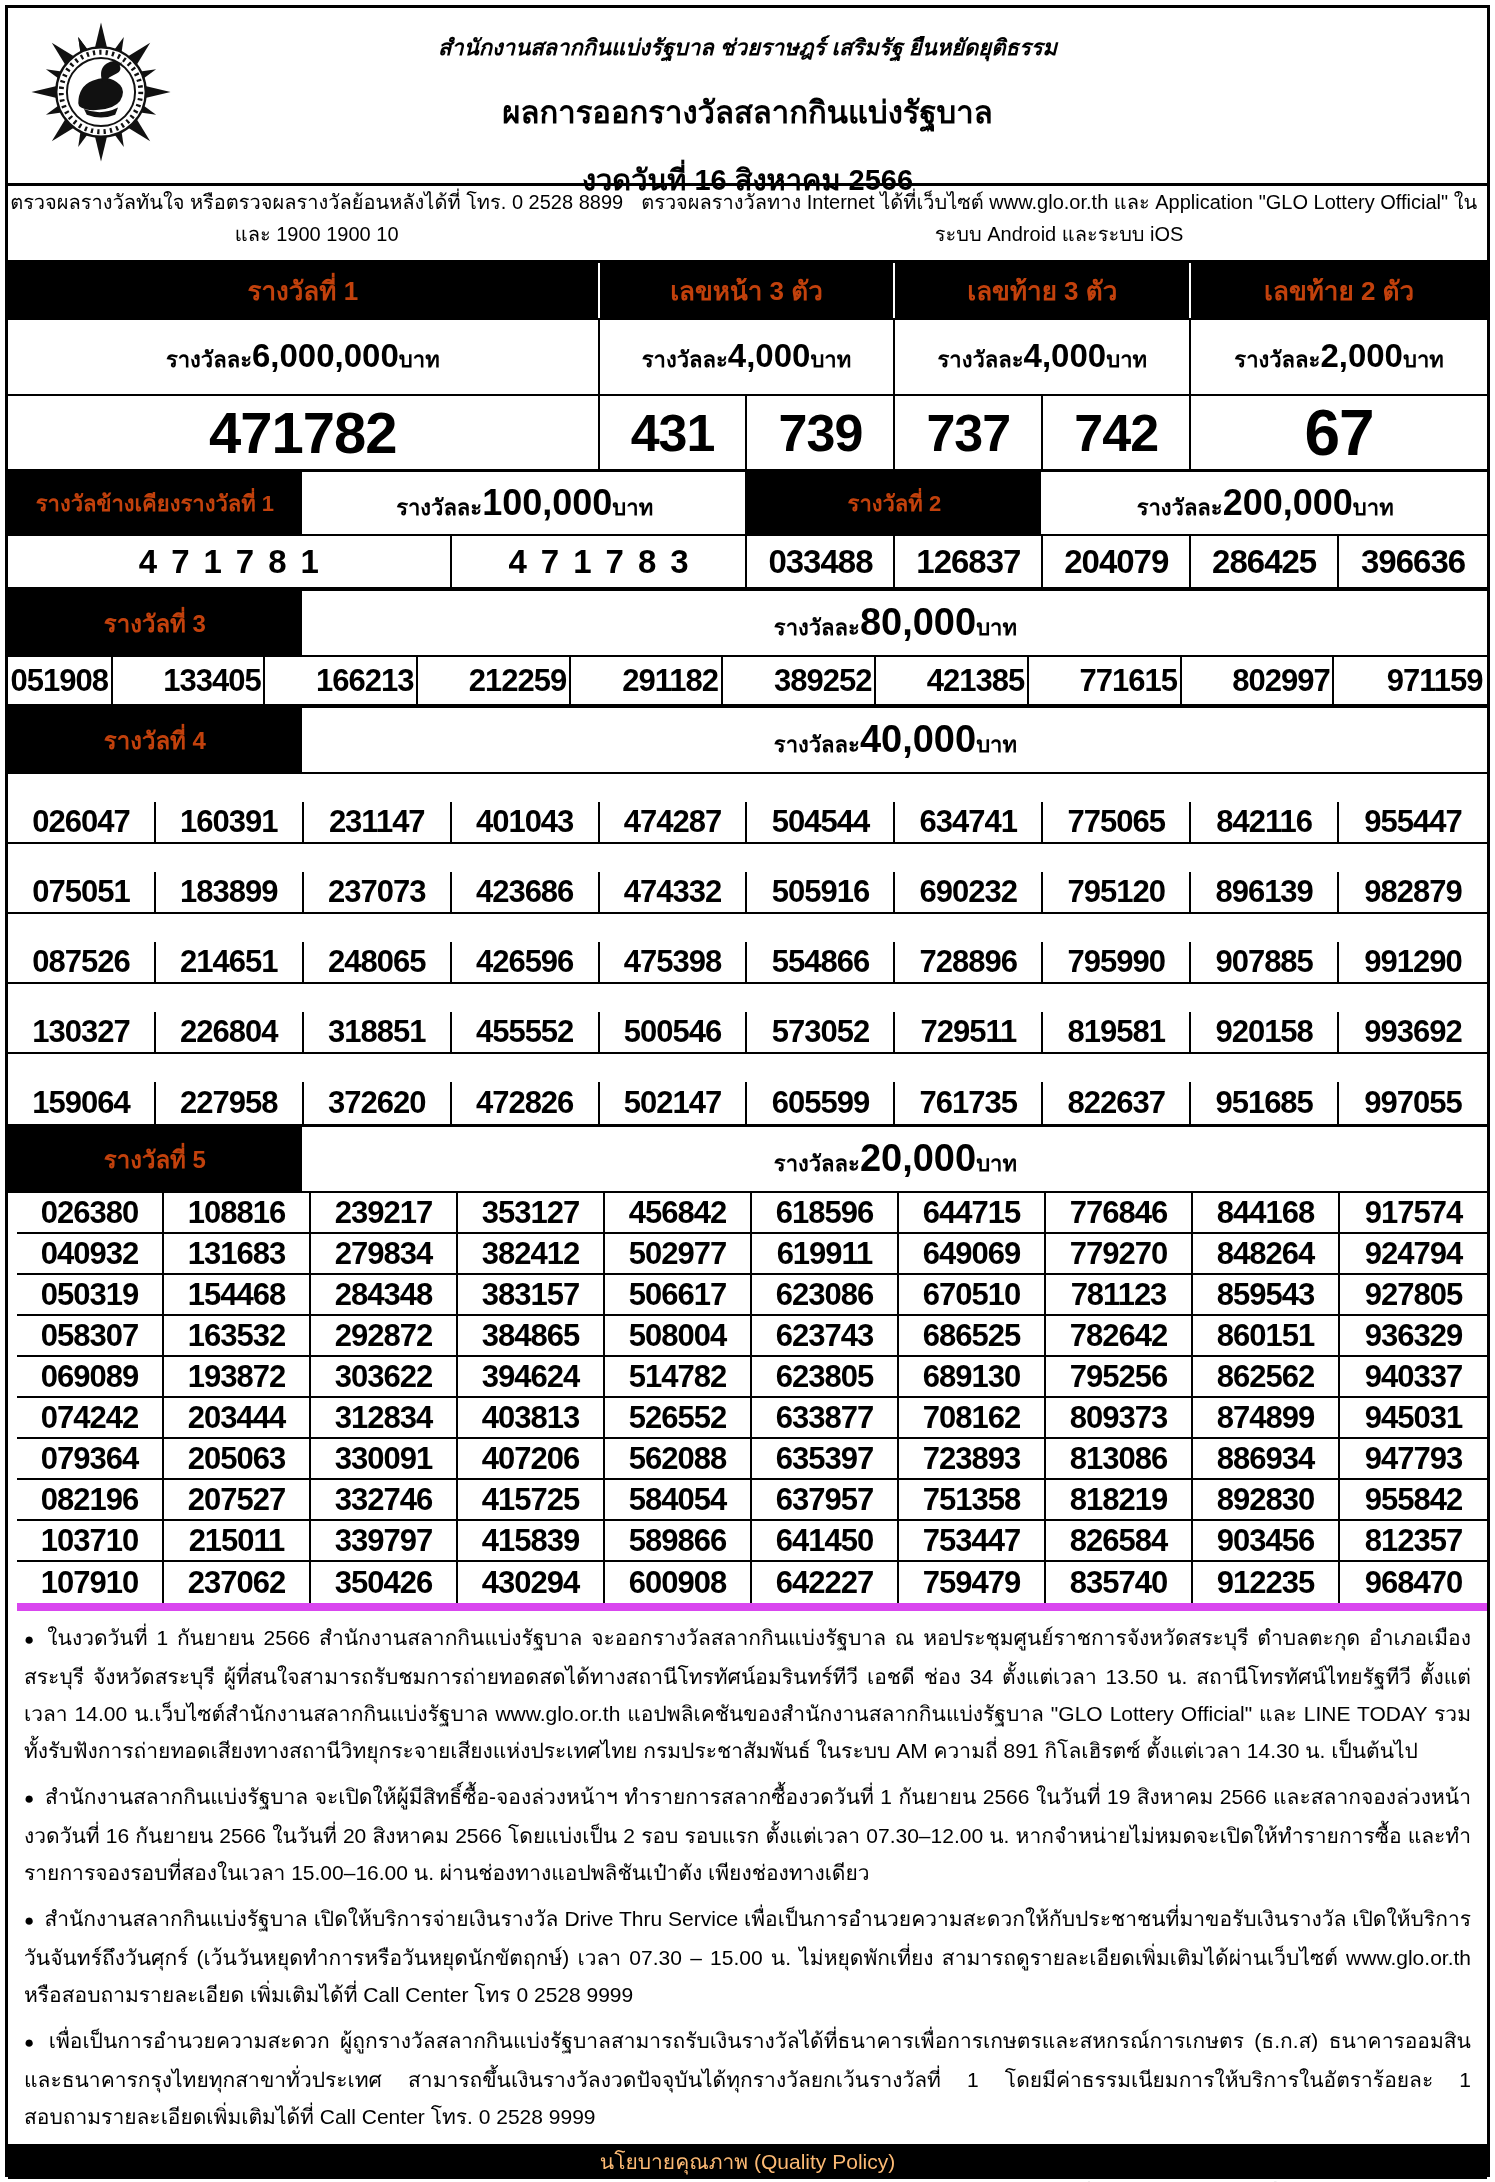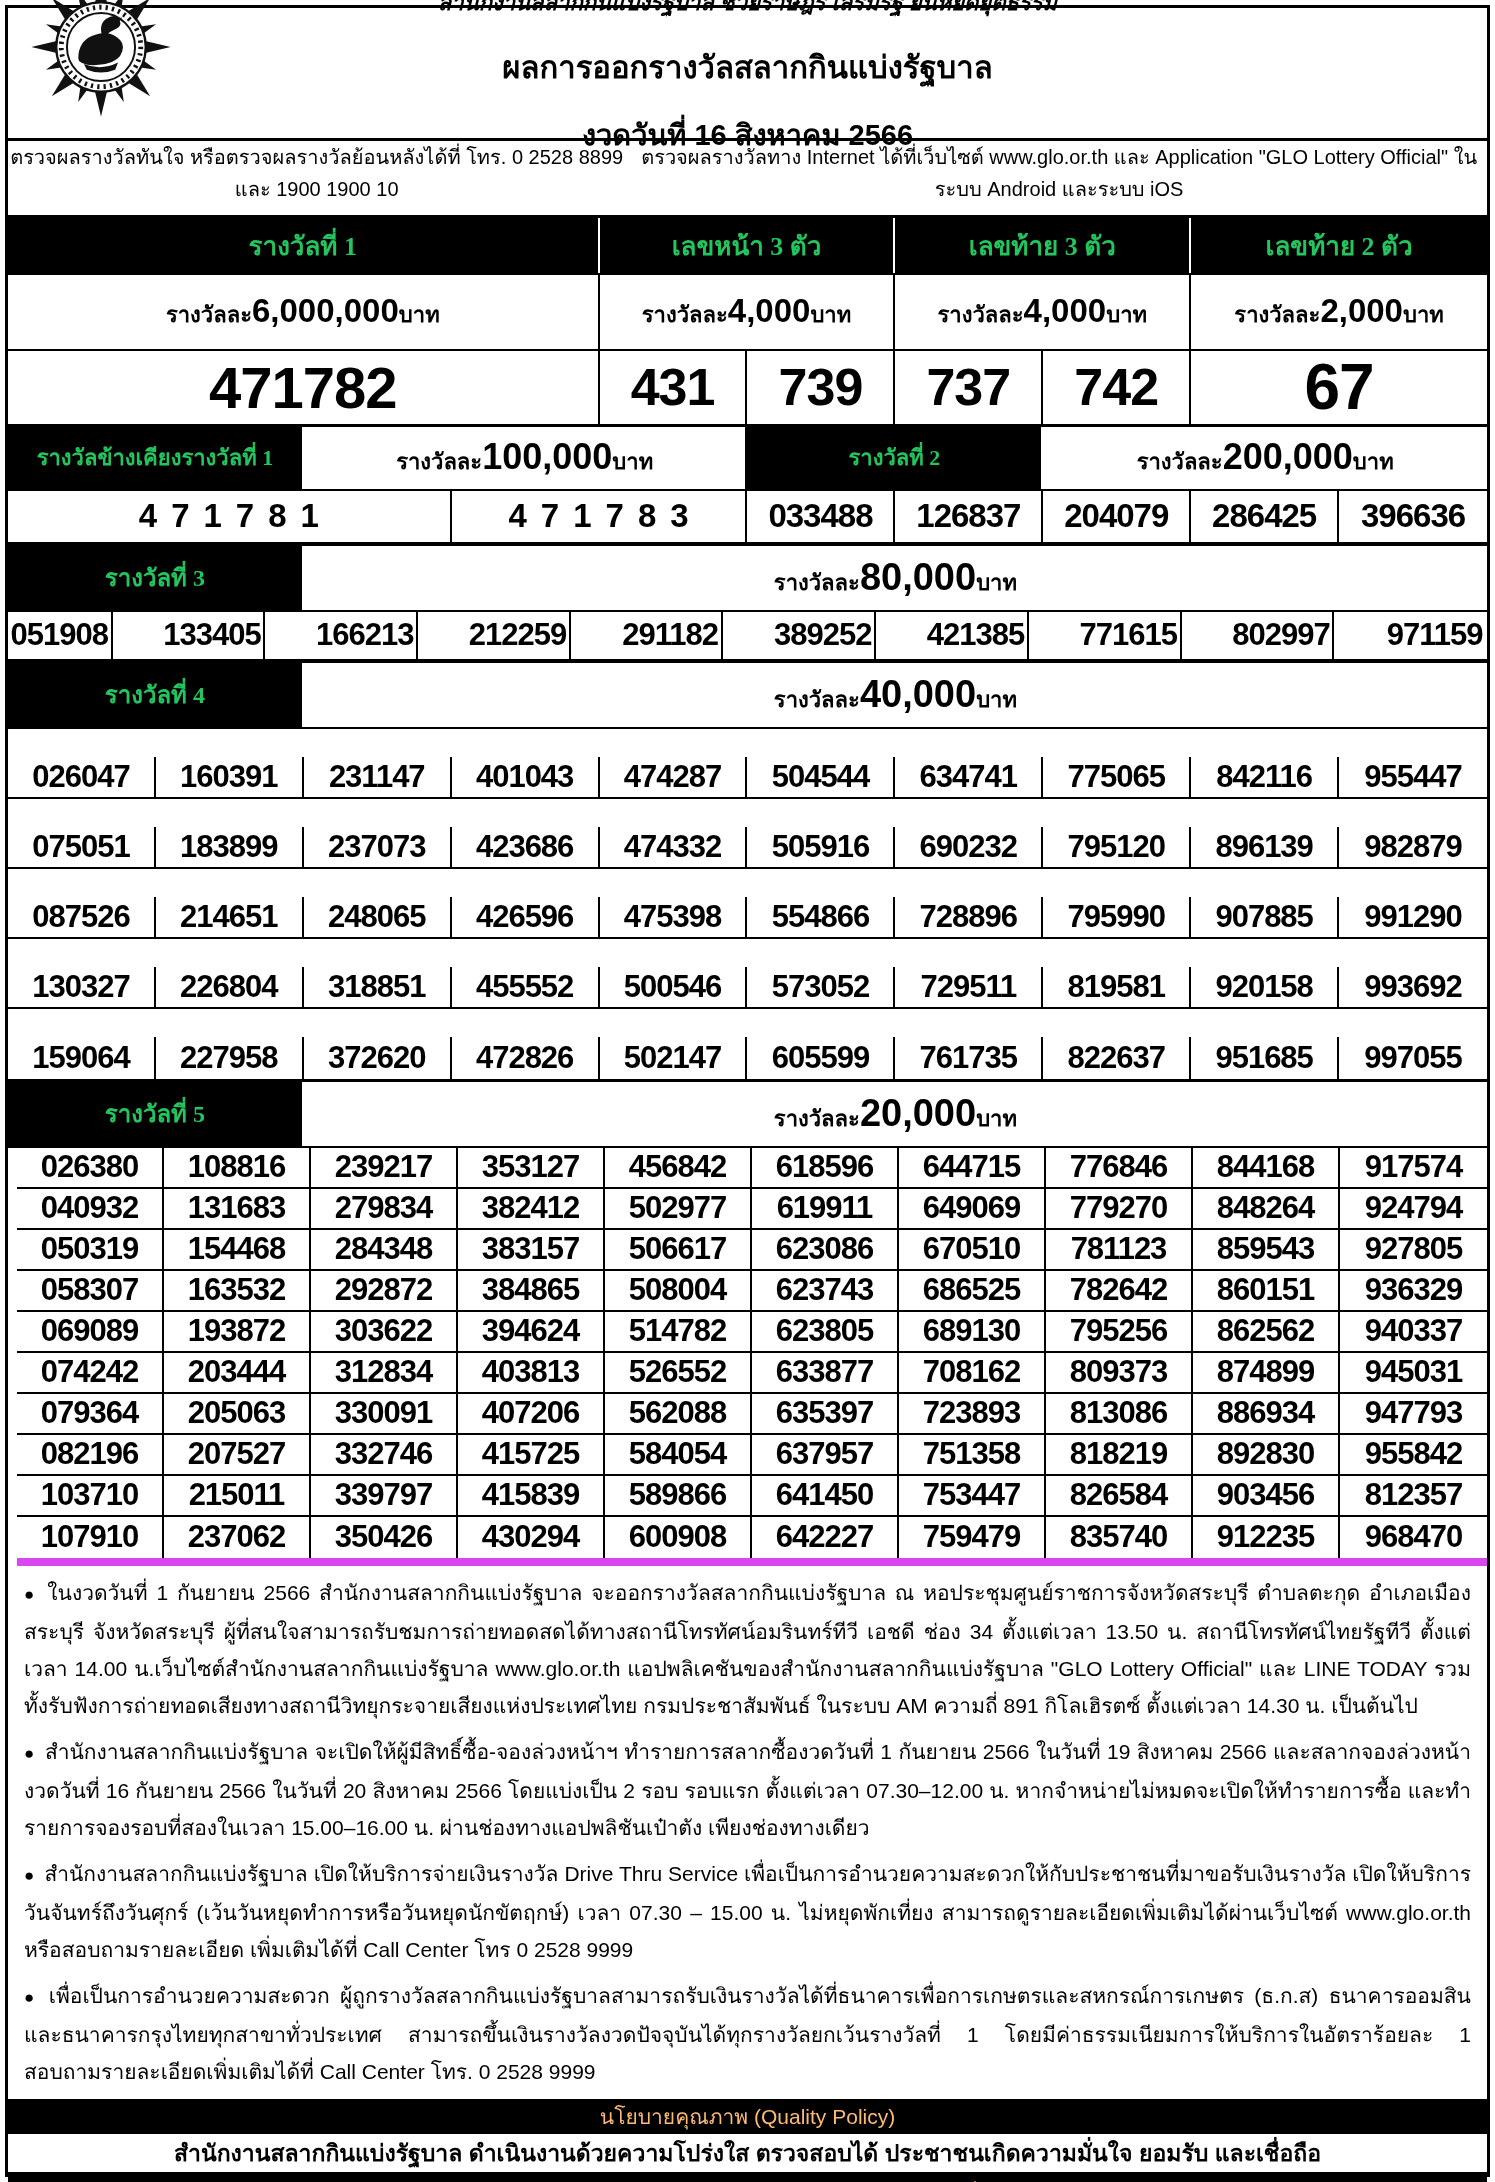"สำนักงานสลากกินแบ่งรัฐบาล ช่วยราษฎร์" .page { justify-content: center -> none }
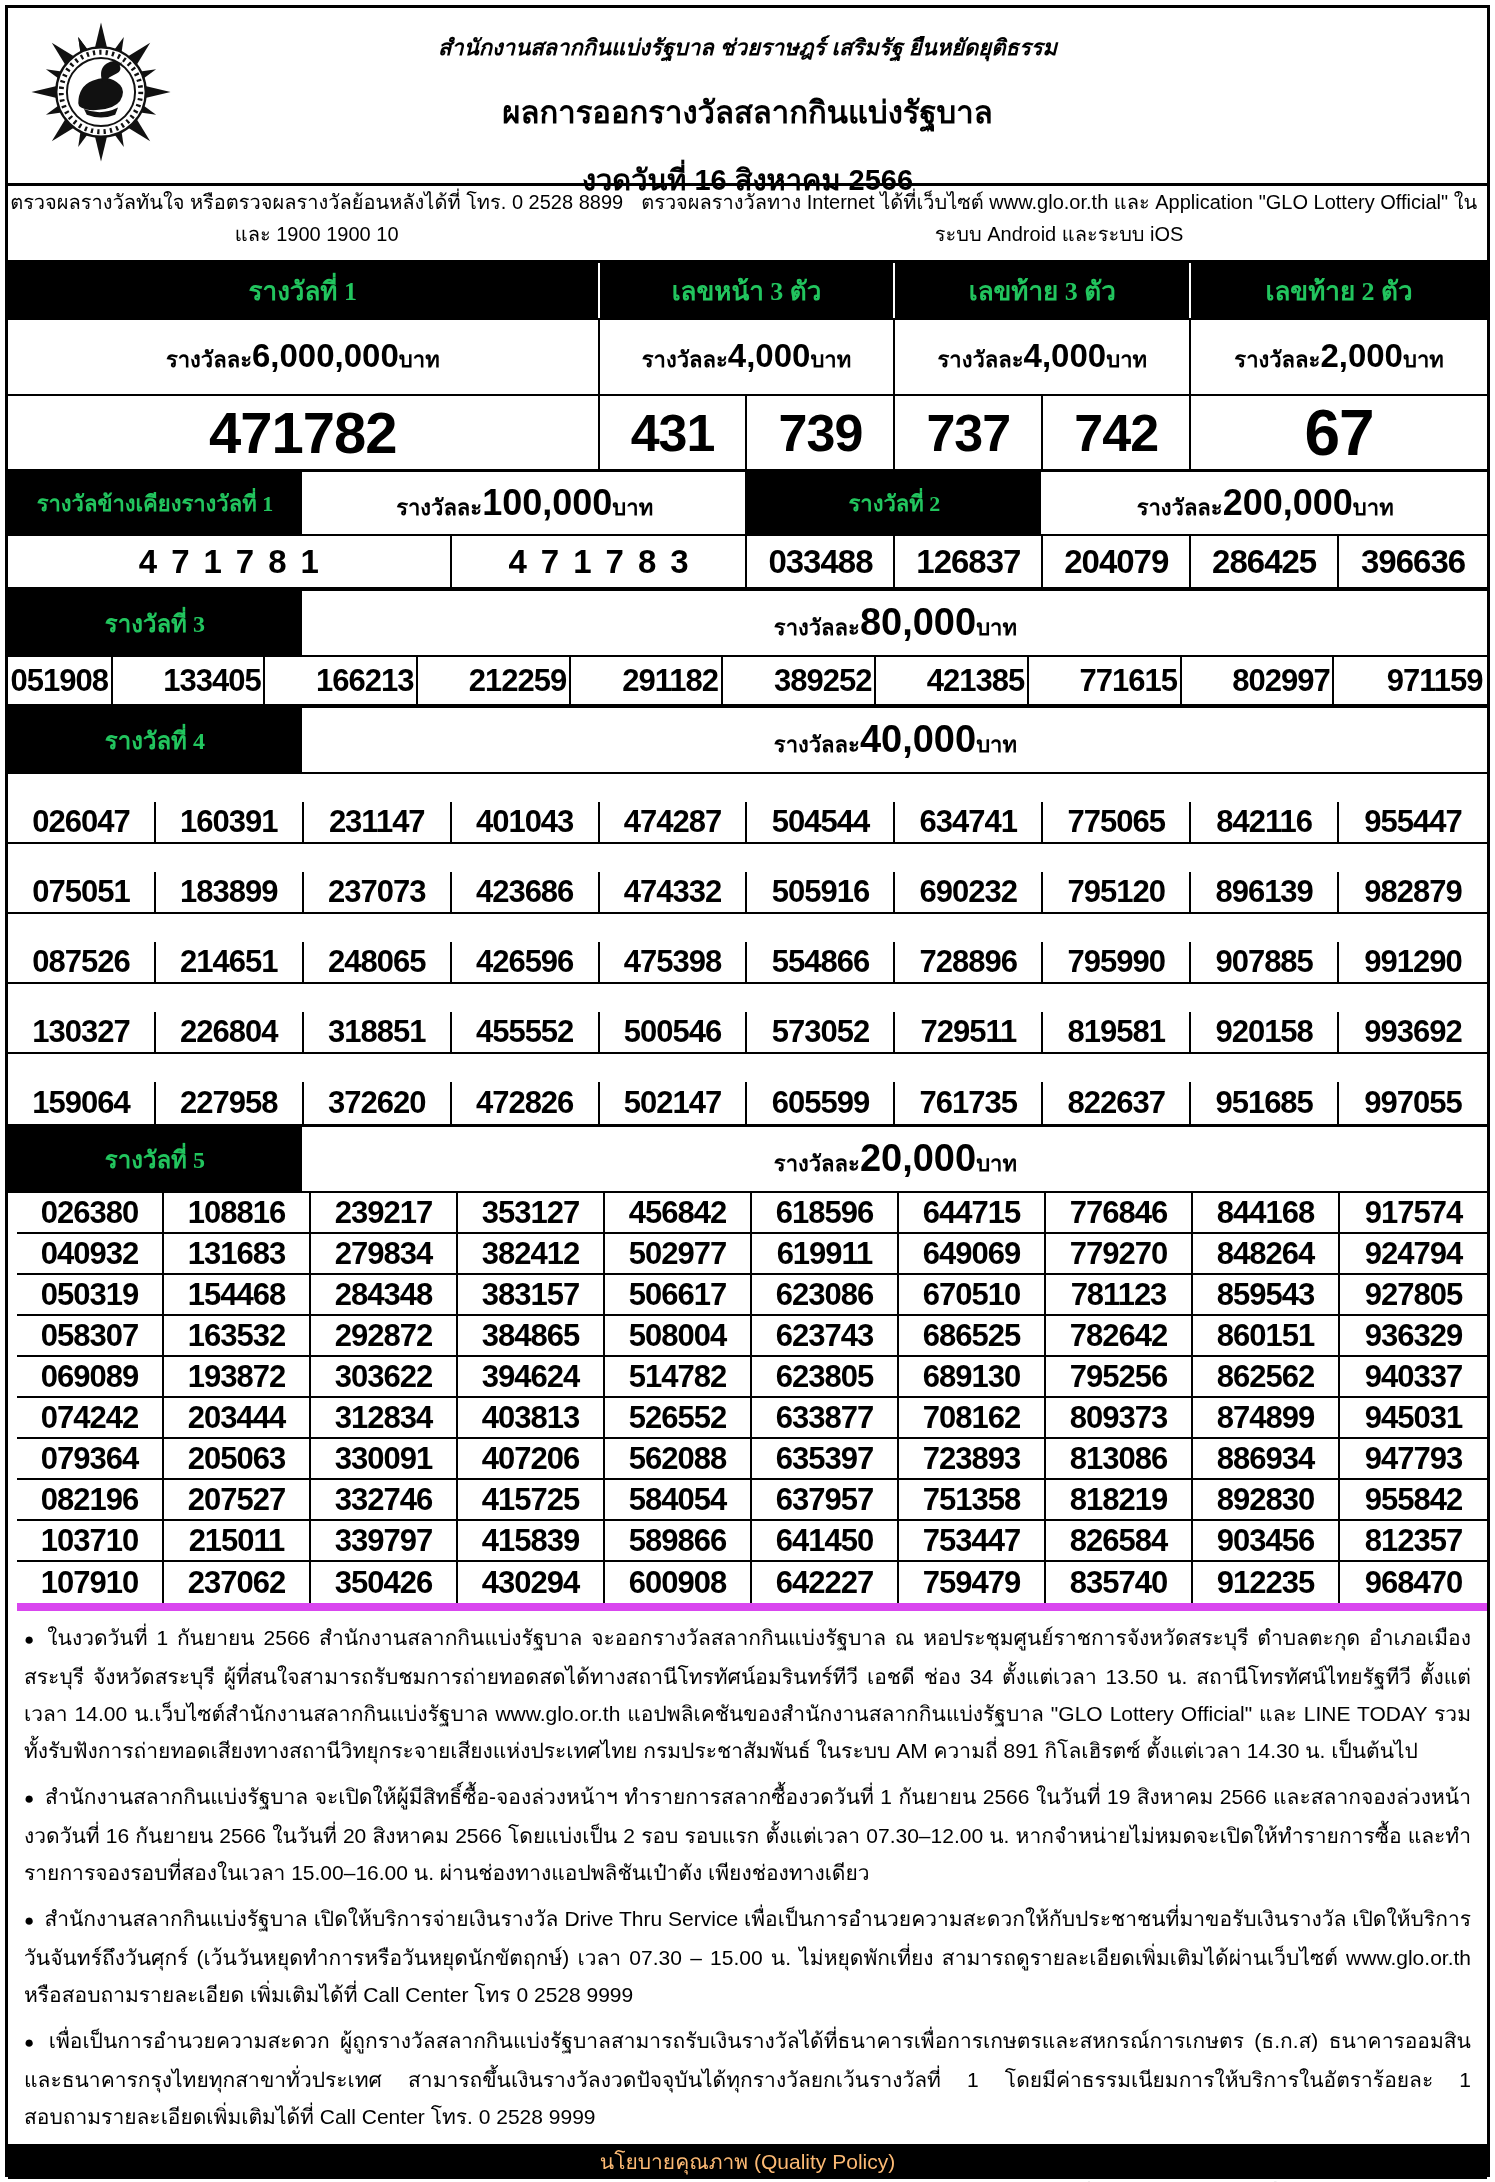"รางวัลที่ 1" .blk { color: #22c55e -> #c2410c; font-family: Liberation Serif, serif -> none }
